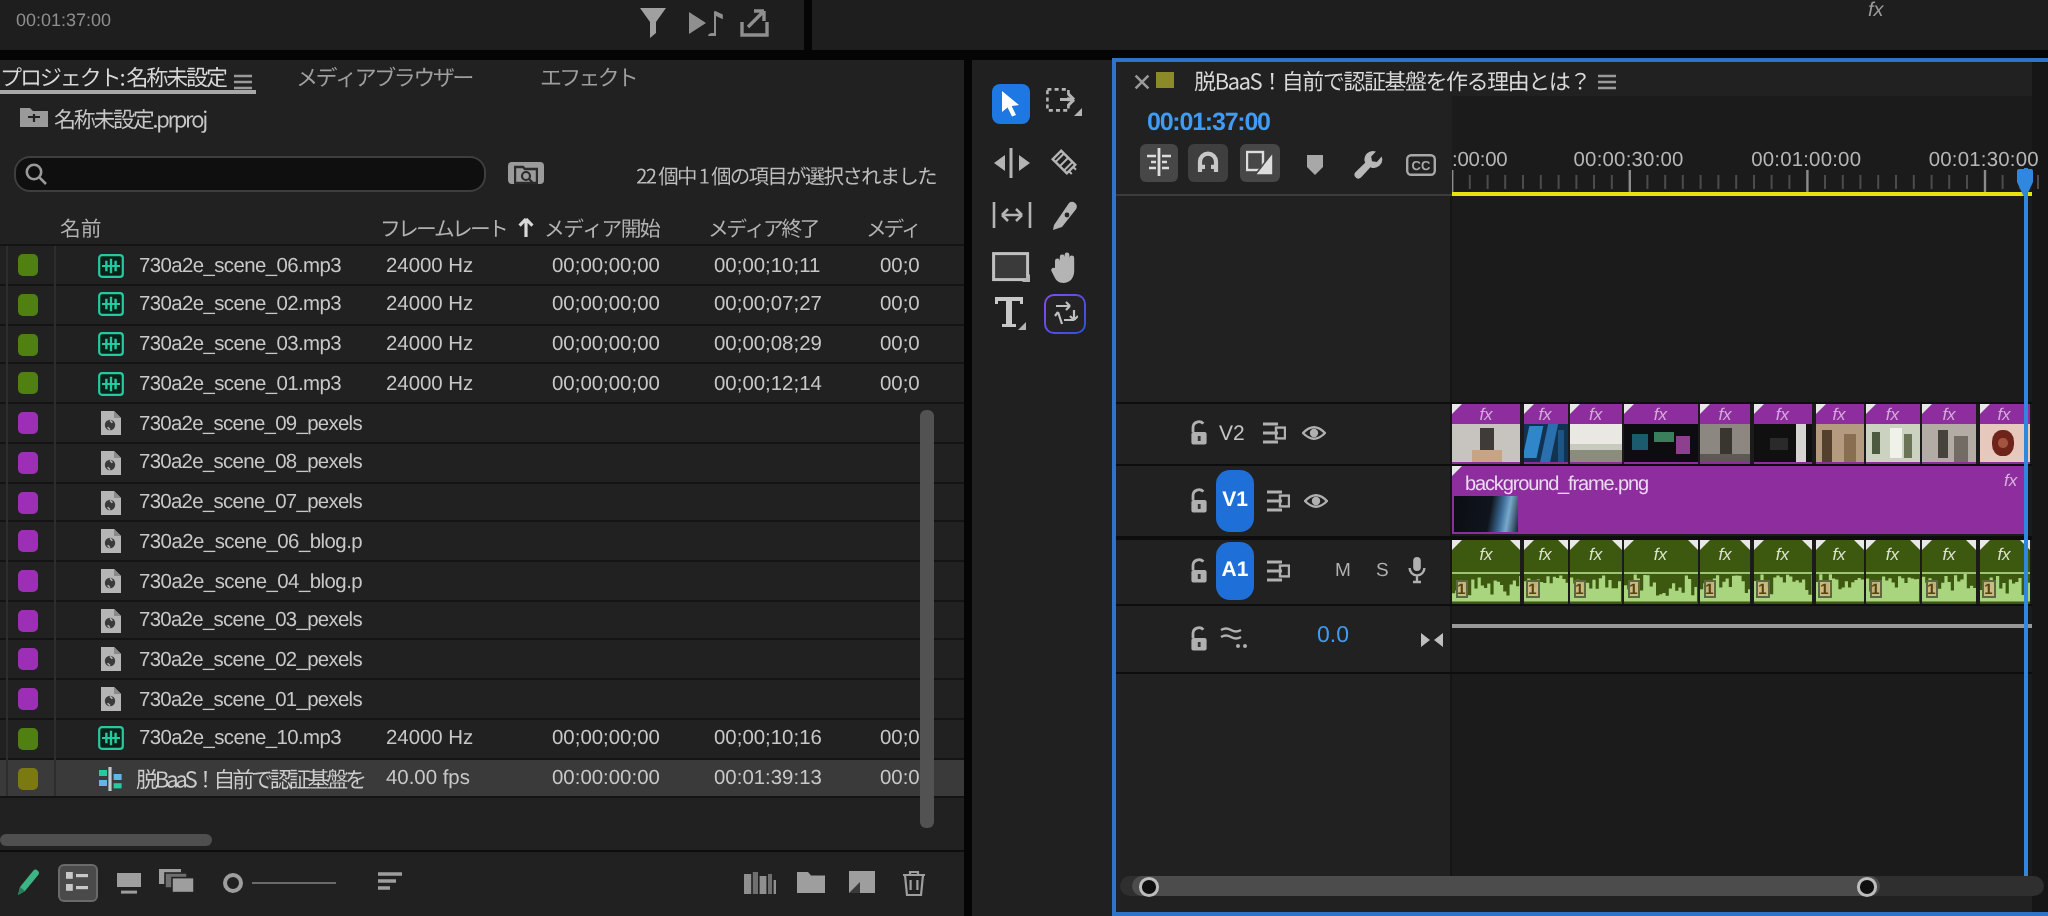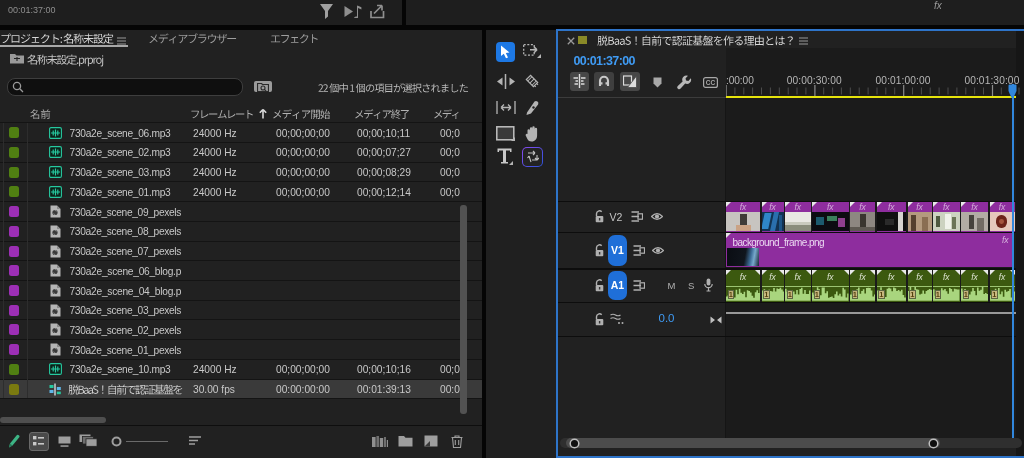"30.00 fps" div { text: 30.00 -> 40.00 }
